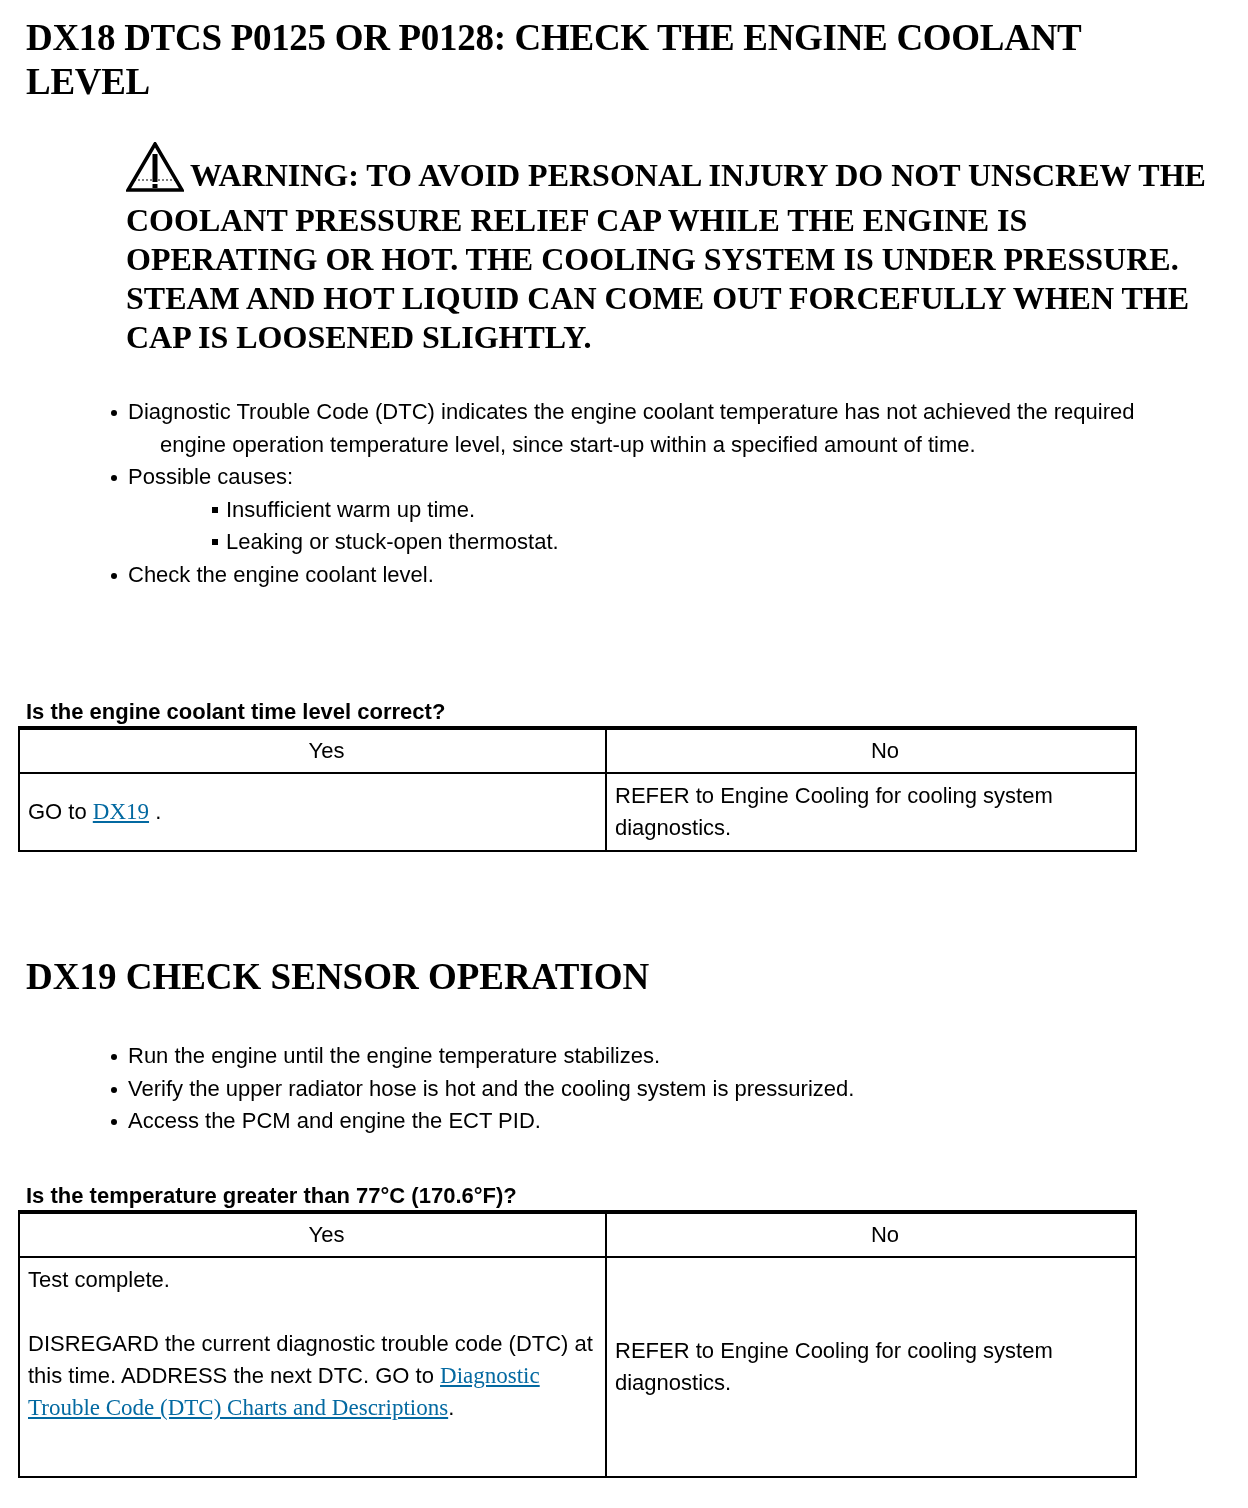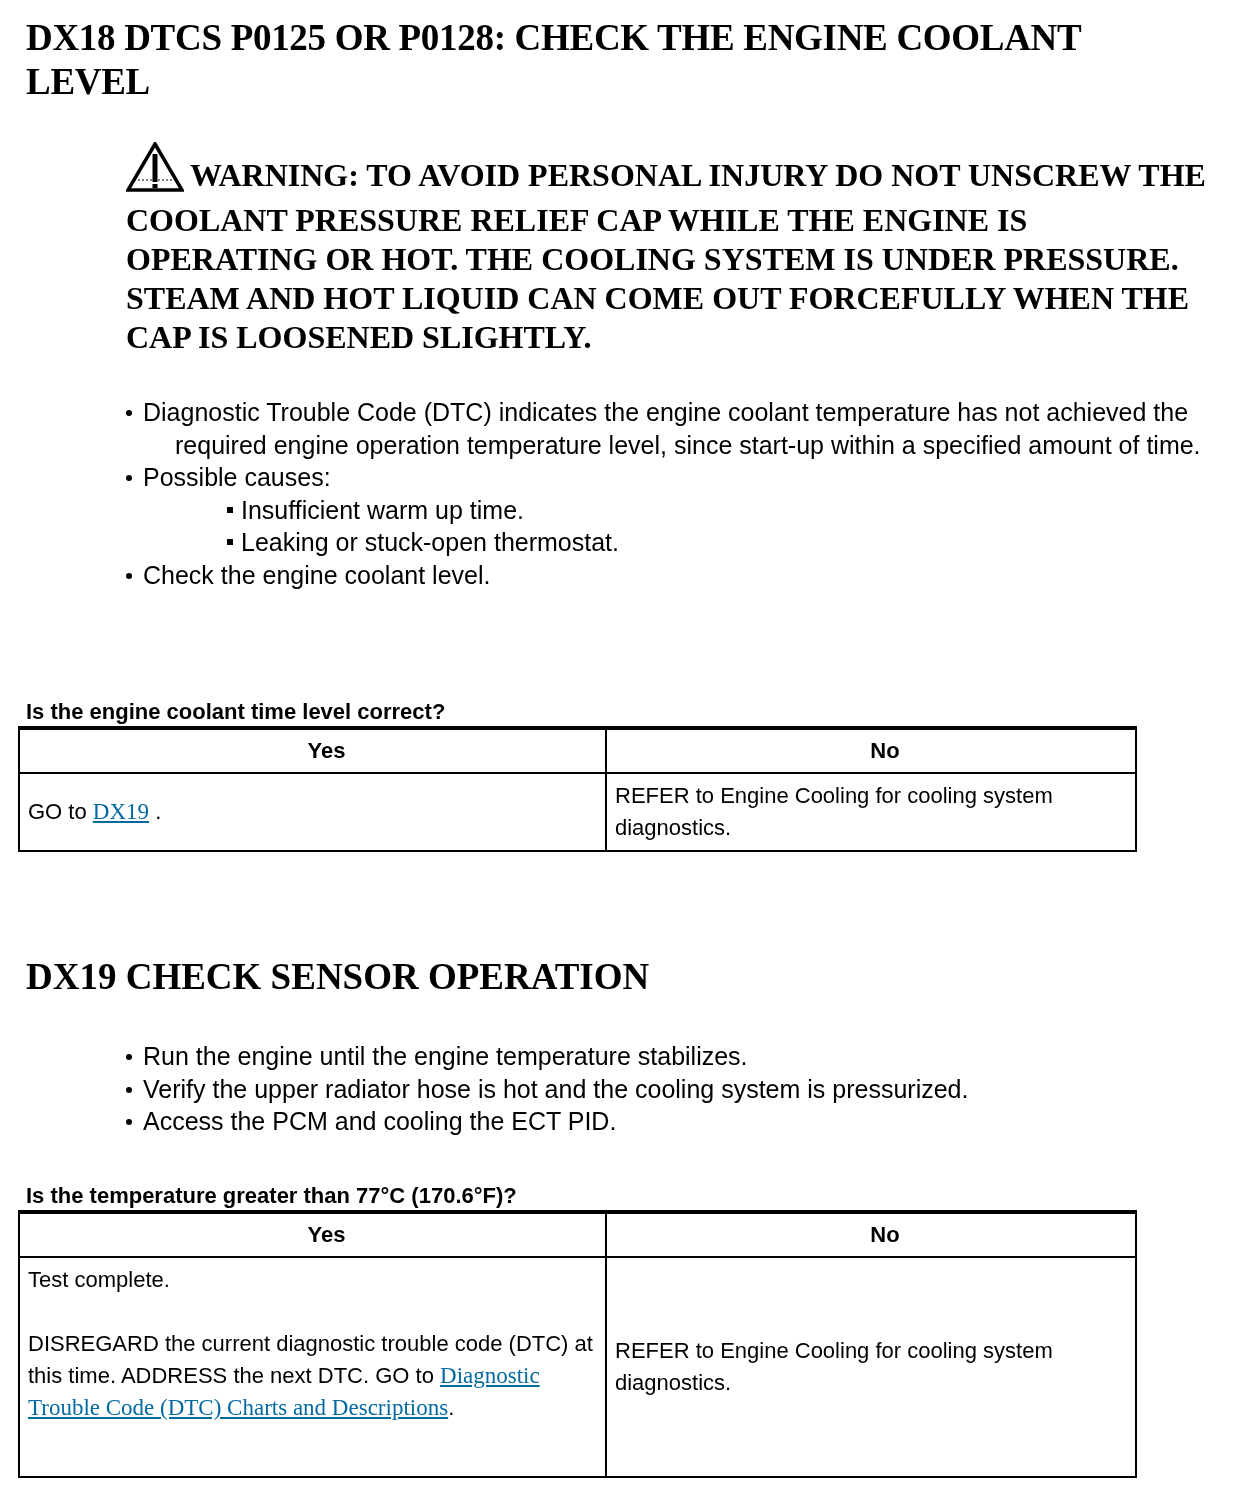"Diagnostic Trouble Code (DTC) indicates" .bullets { font-size: 25px -> 22px; left: 123px -> 108px }
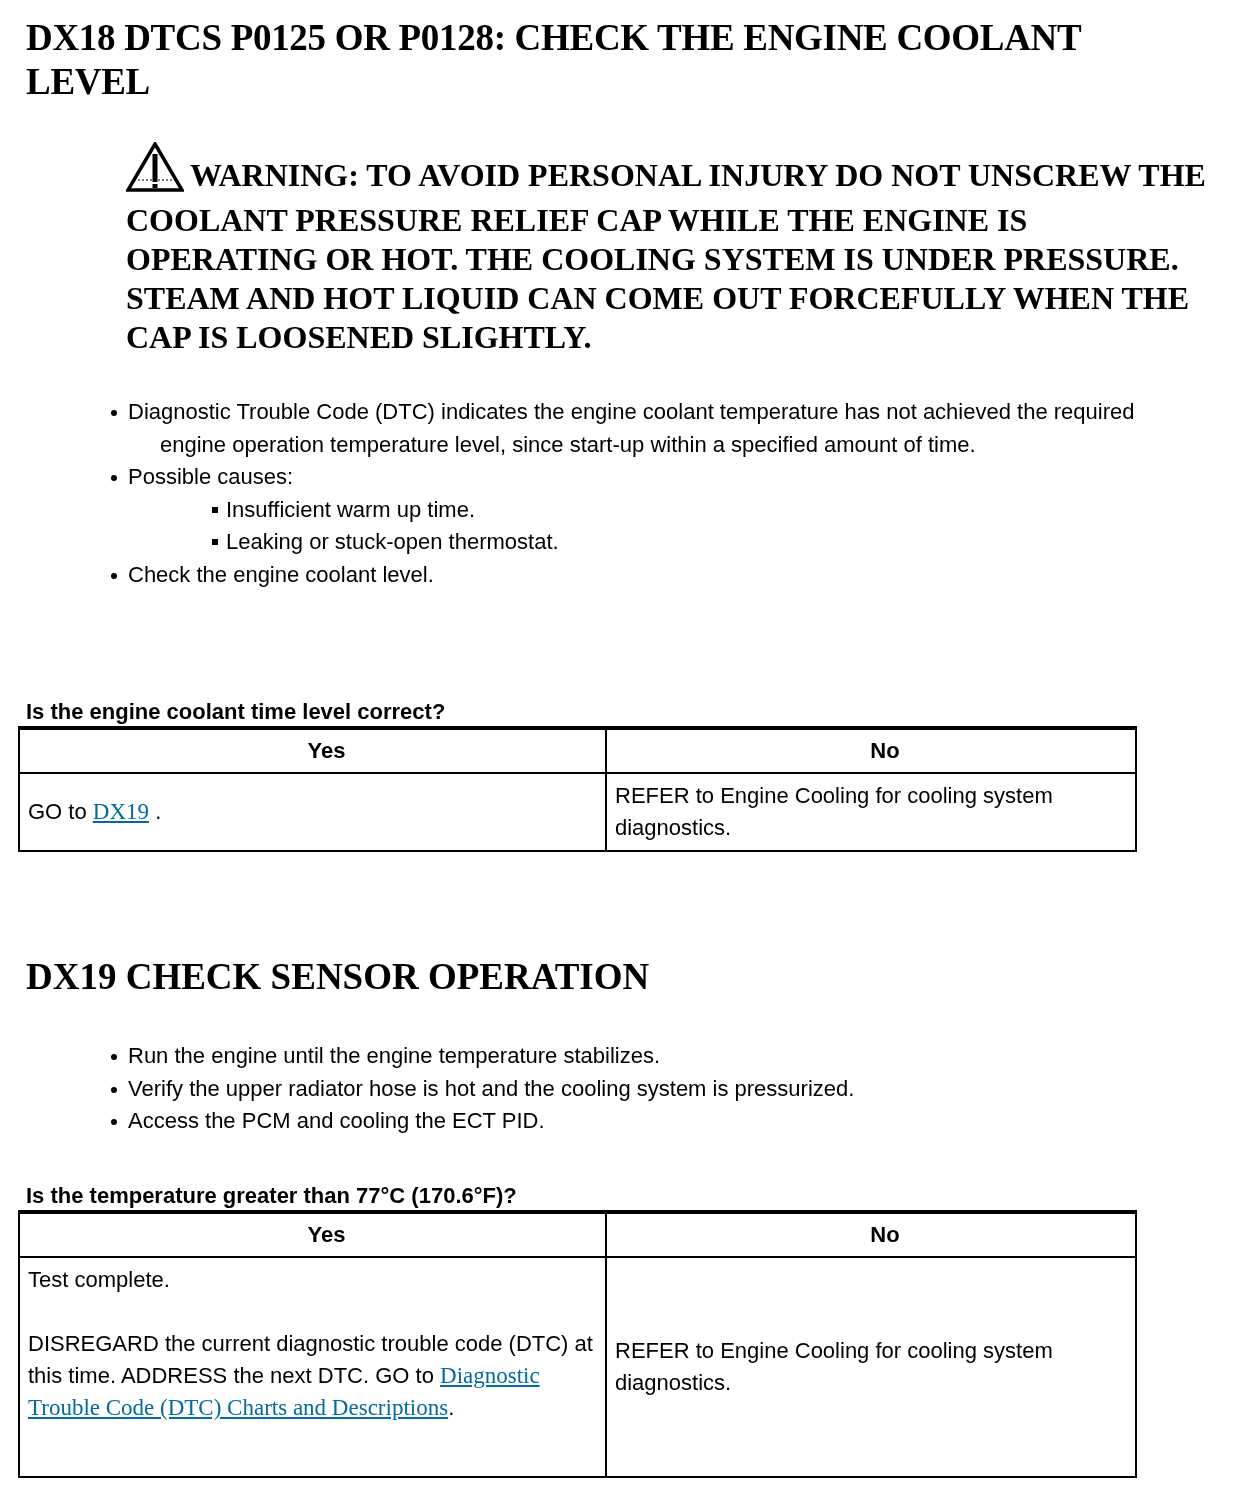"Yes" table.qa thead th { font-weight: bold -> normal }
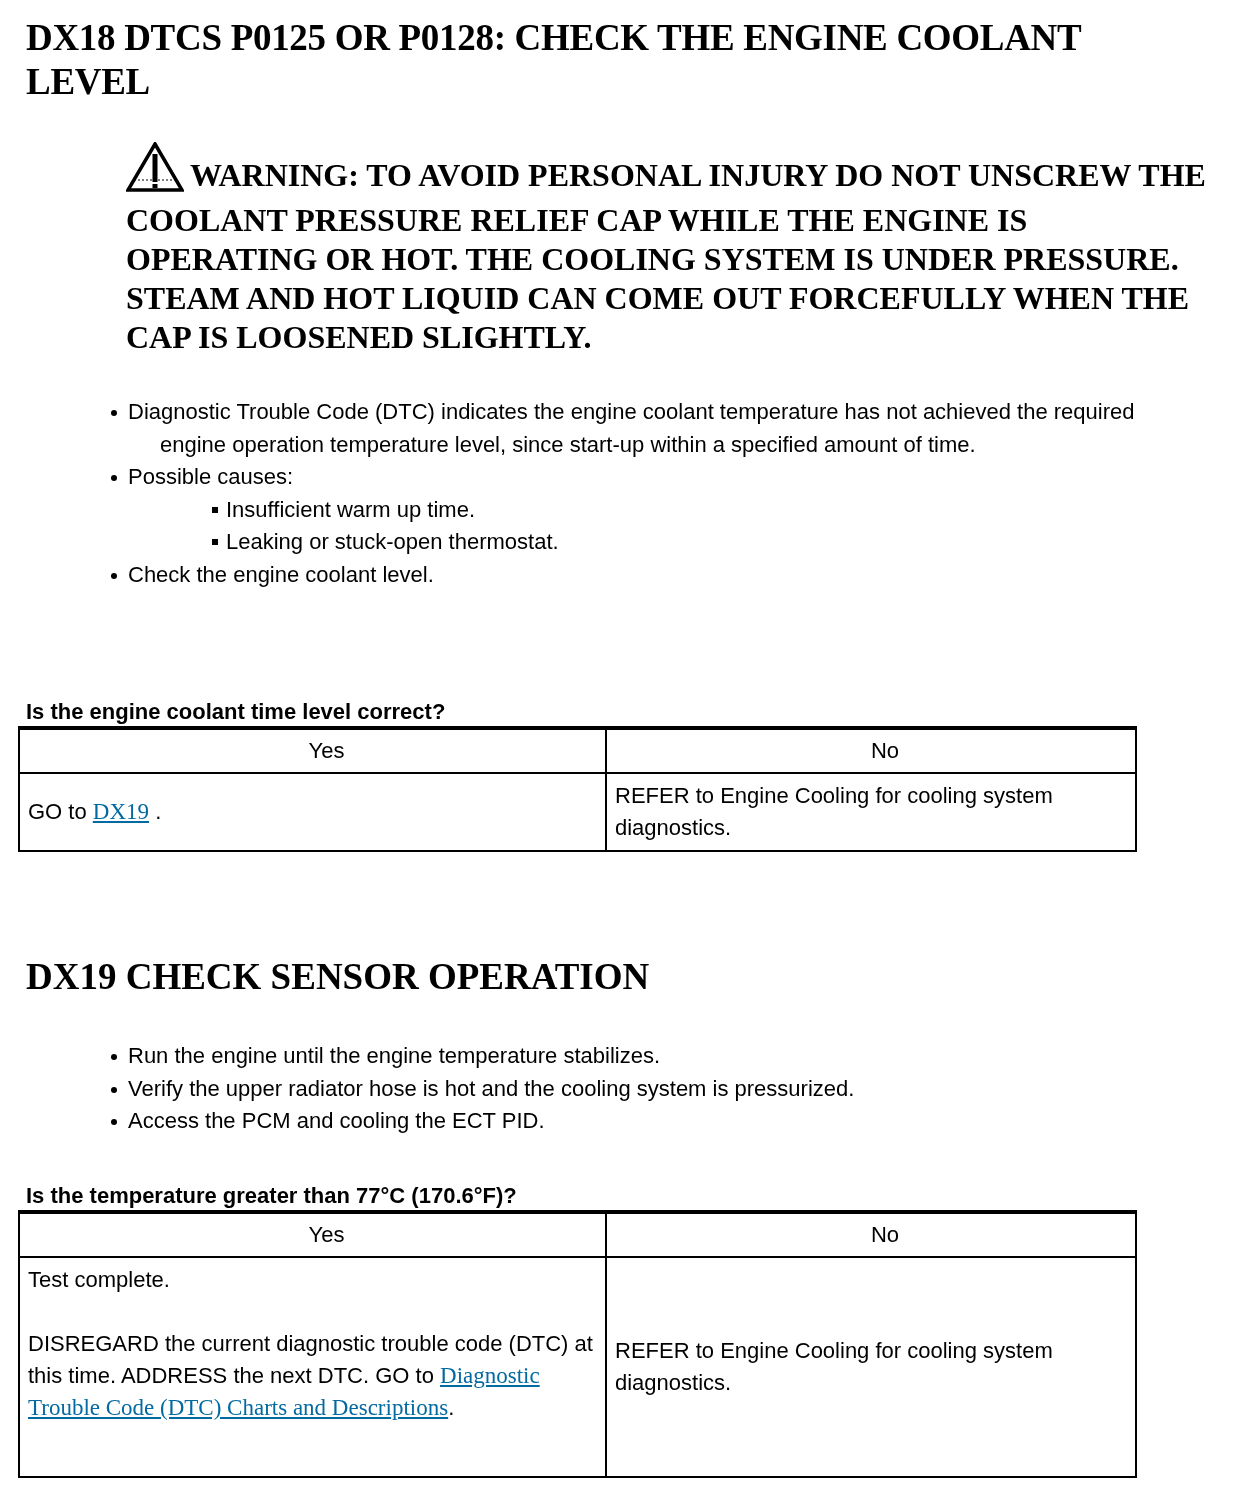"Access the PCM and cooling" span.text { text: cooling -> engine }
